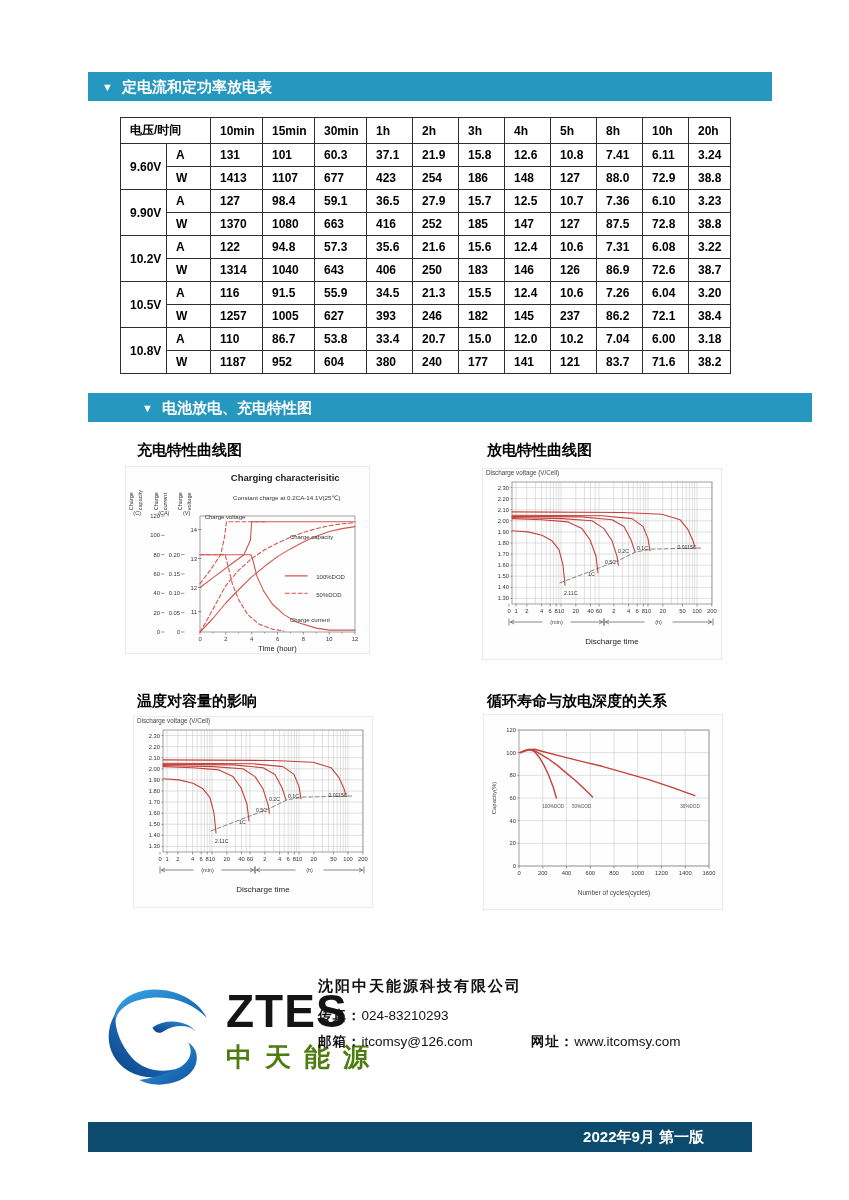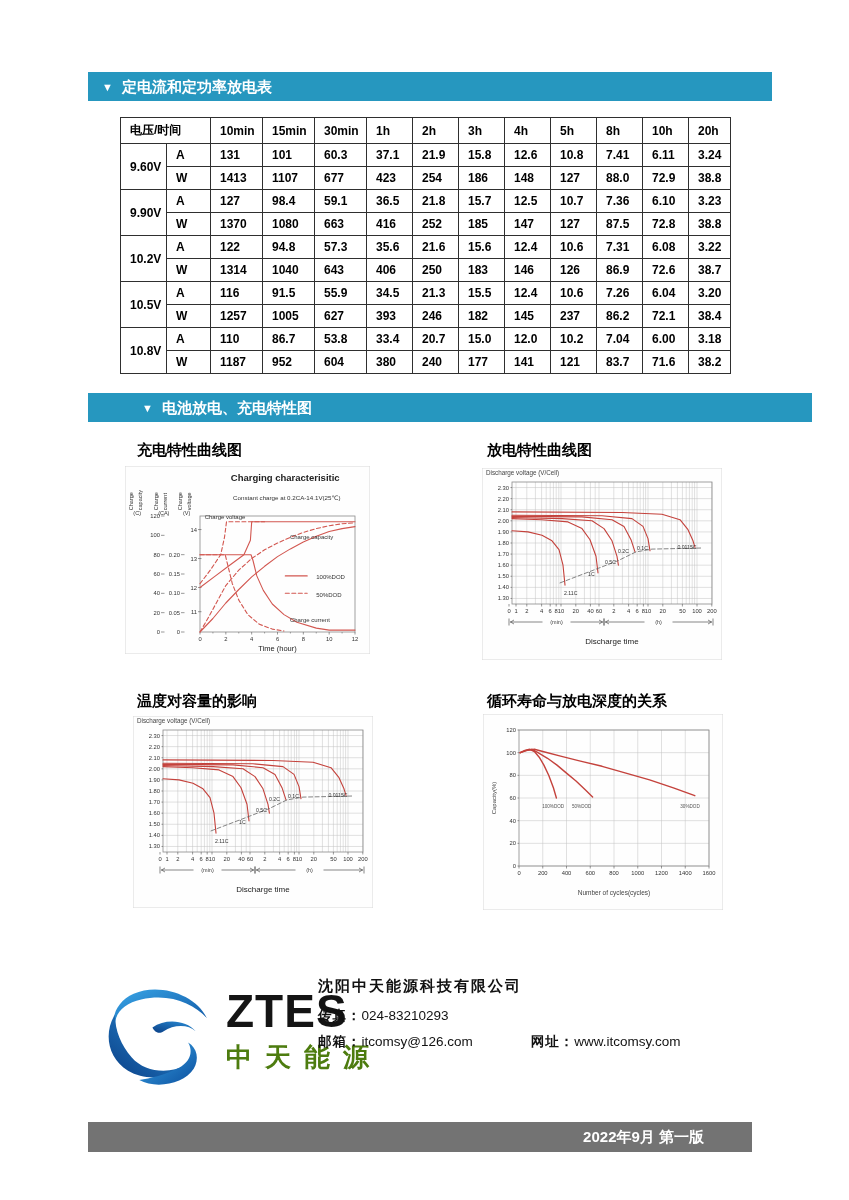"21.8" td { text: 21.8 -> 27.9 }
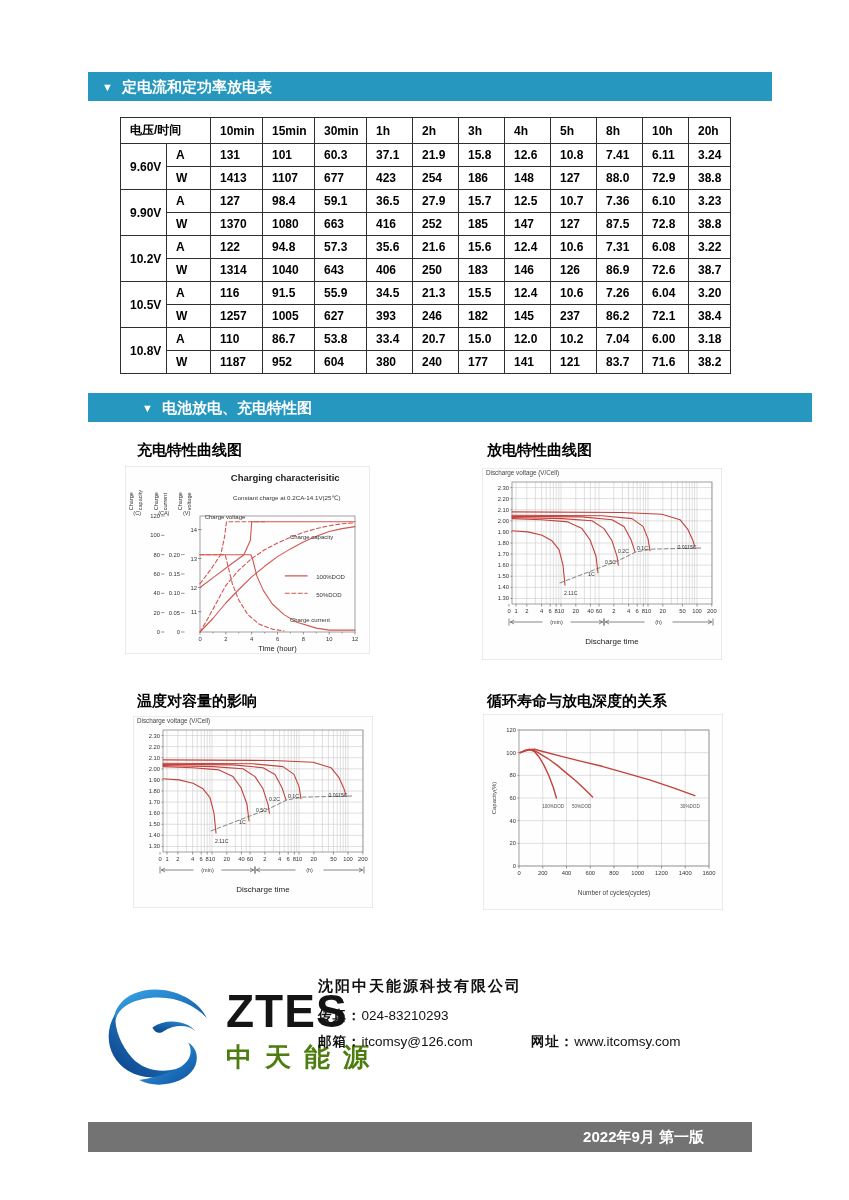"2022年9月 第一版" .footbar { background: #737373 -> #0c4a6e }
